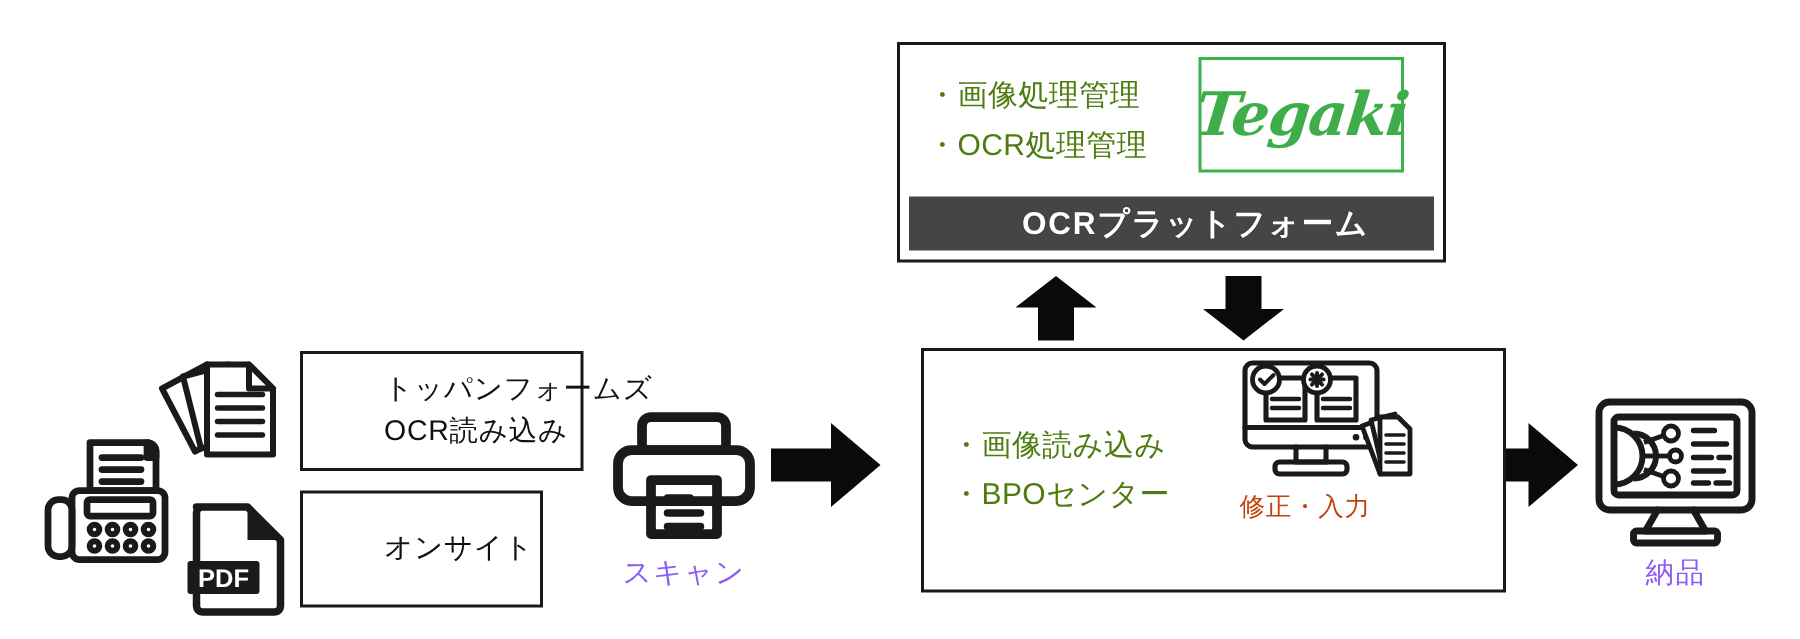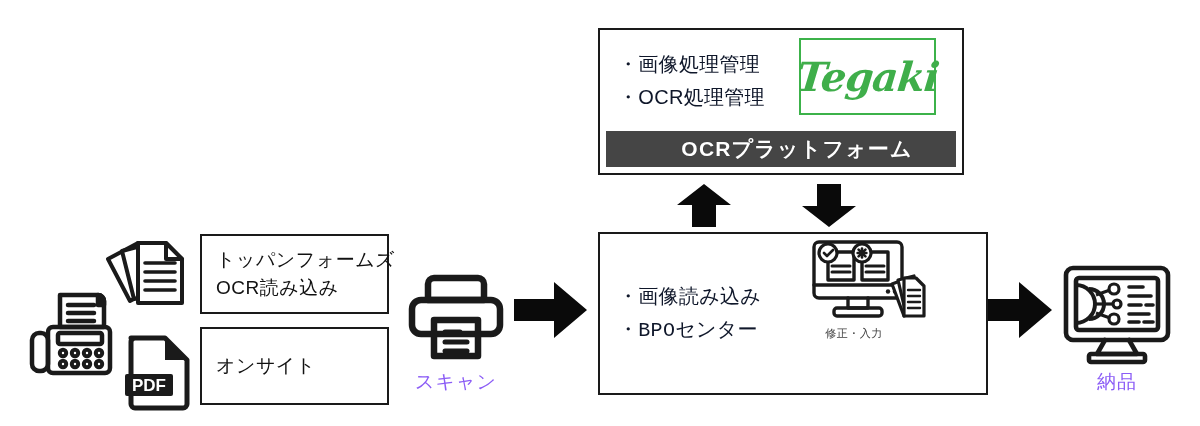"・画像処理管理" .bullet { color: #0f172a -> #4d7c0f }
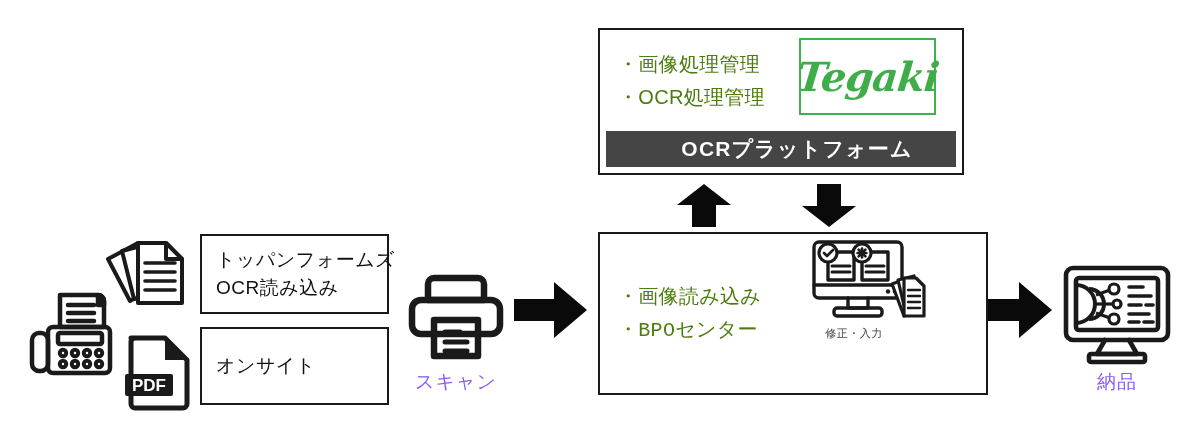"トッパンフォームズ" .src-line { margin-left: none -> 40px }
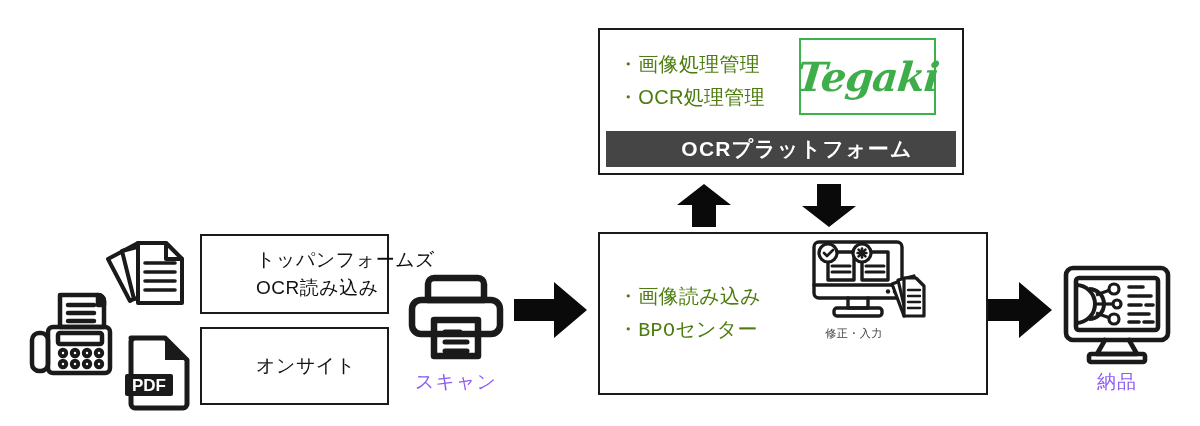"・画像読み込み" div.abs { font-family: Liberation Mono, monospace -> none; left: 598px -> 614px }
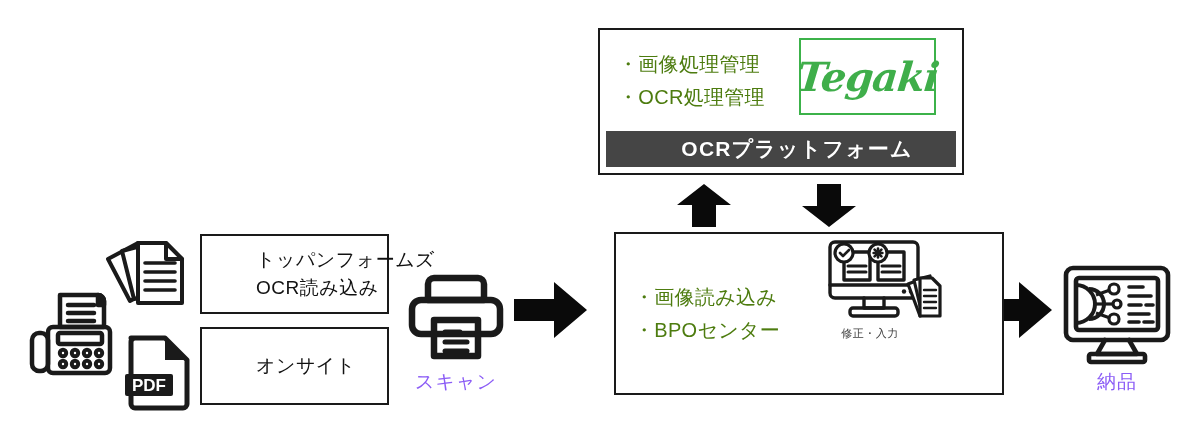"修正・入力" .cap-sm { color: #404040 -> #c2410c; font-size: 11px -> 17px }
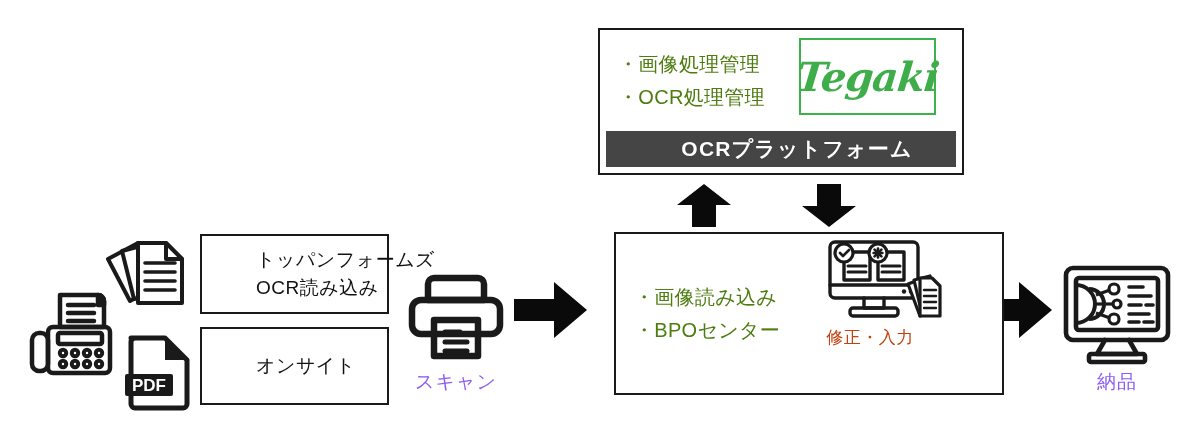"オンサイト" div.abs { width: 189px -> 162px }
